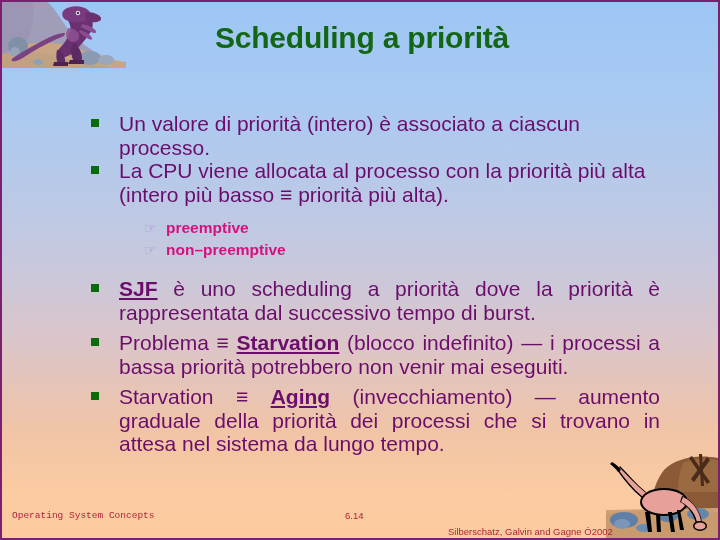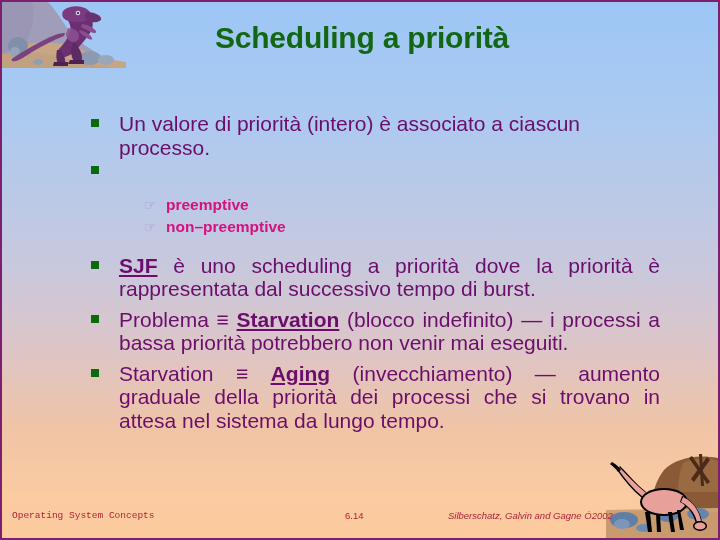"La CPU viene allocata al" span { html: none -> <span>La CPU viene allocata al processo con la priorità più alta</span> }
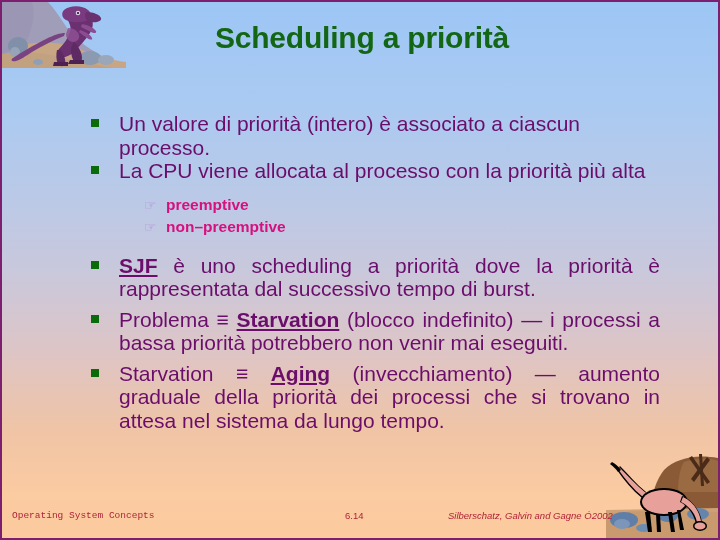"(intero più basso ≡ priorità" span { html: none -> <span>(intero più basso ≡ priorità più alta).</span> }
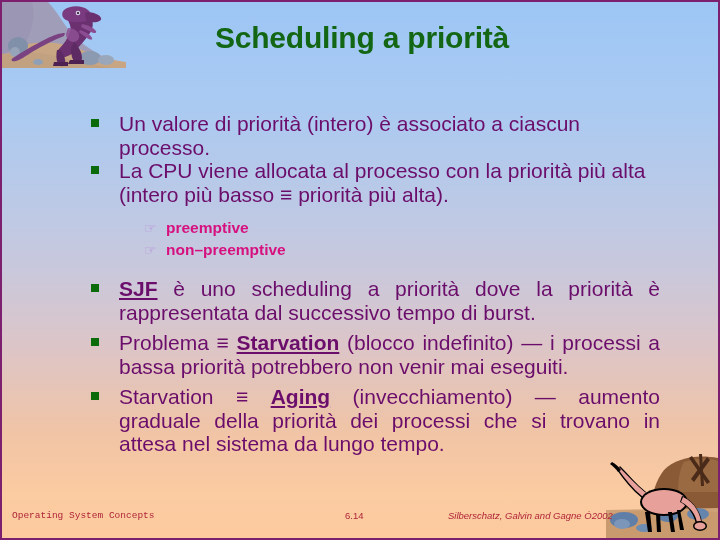"Silberschatz, Galvin and Gagne Ó2002" #footer-right { font-style: italic -> none; top: 0 -> 16px }
